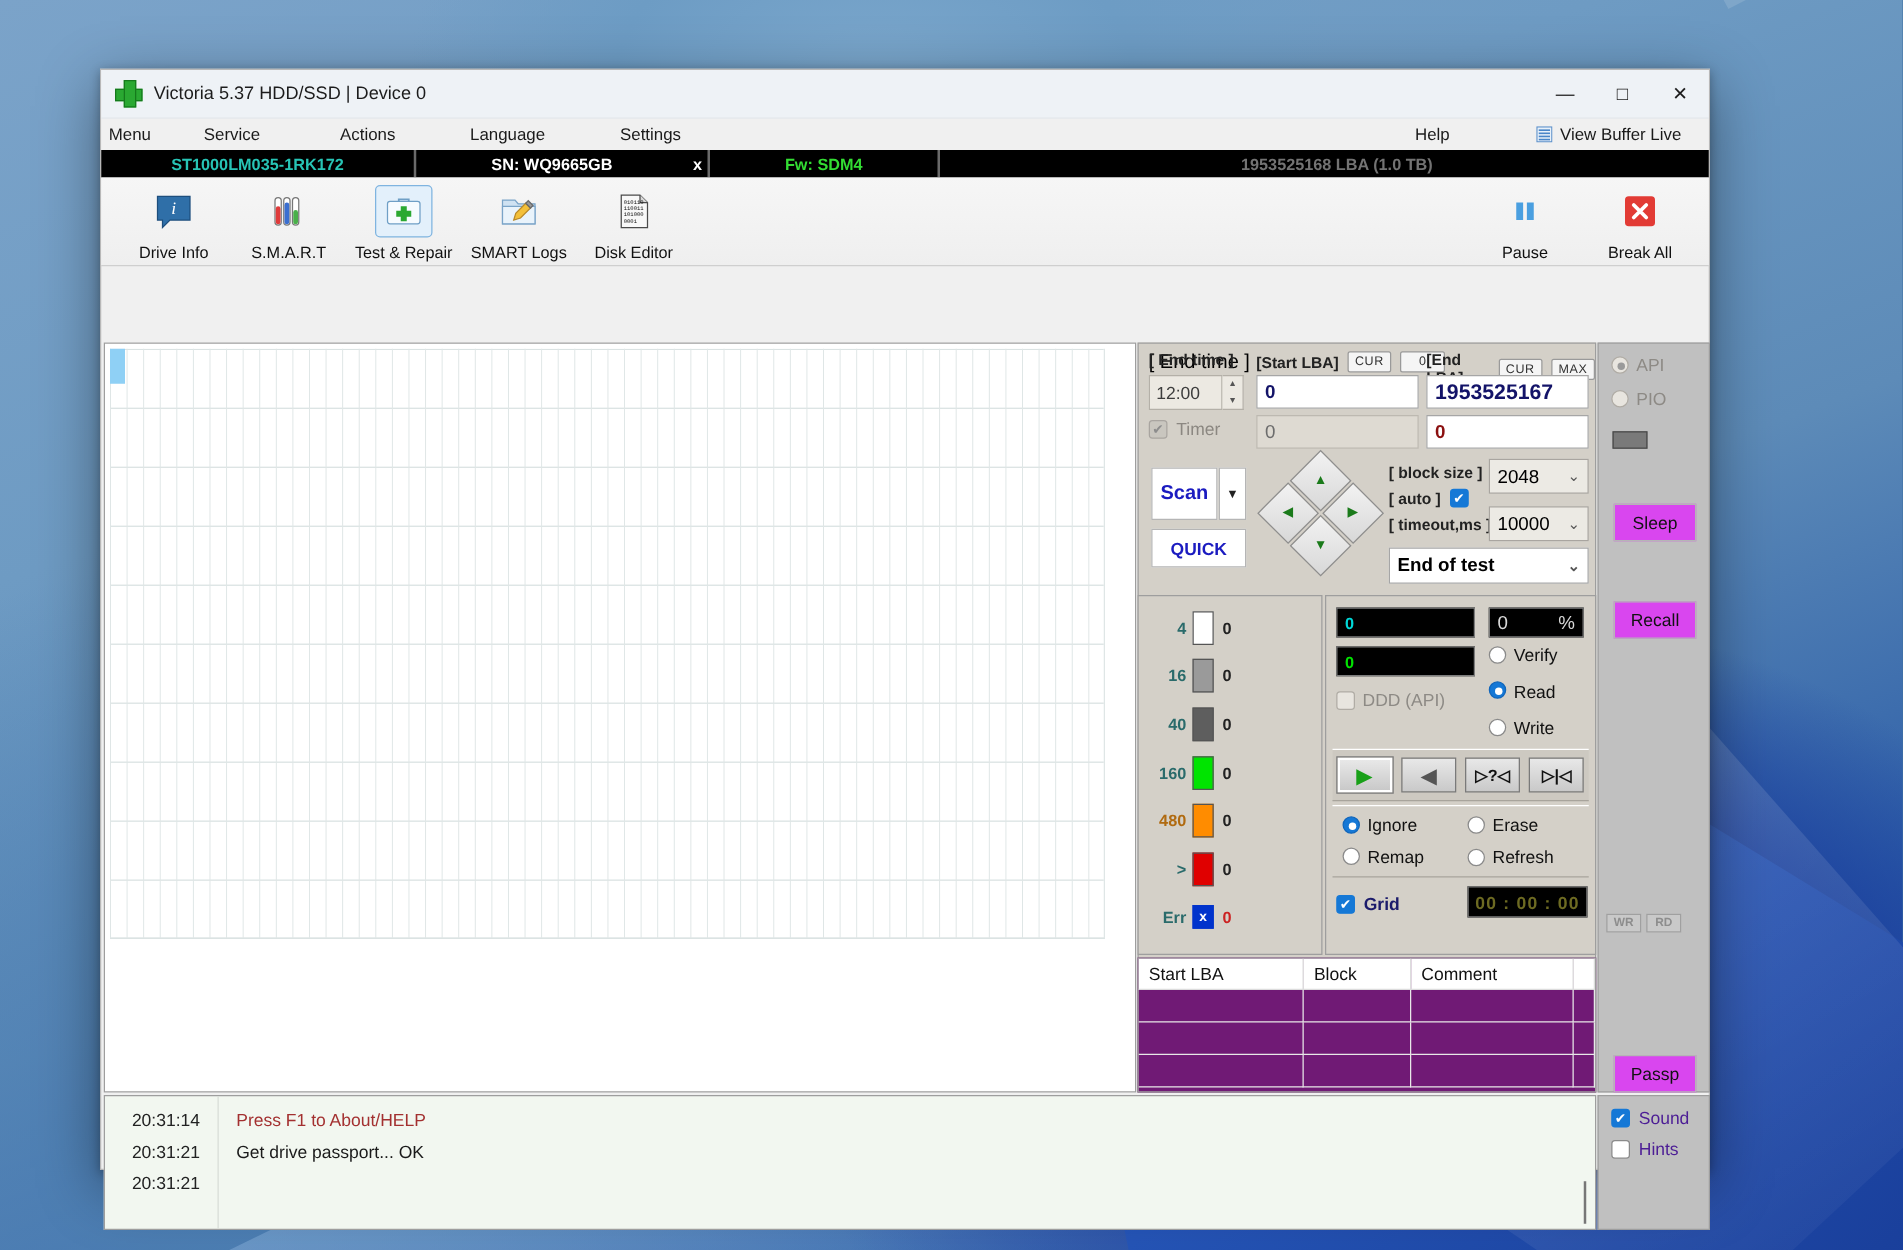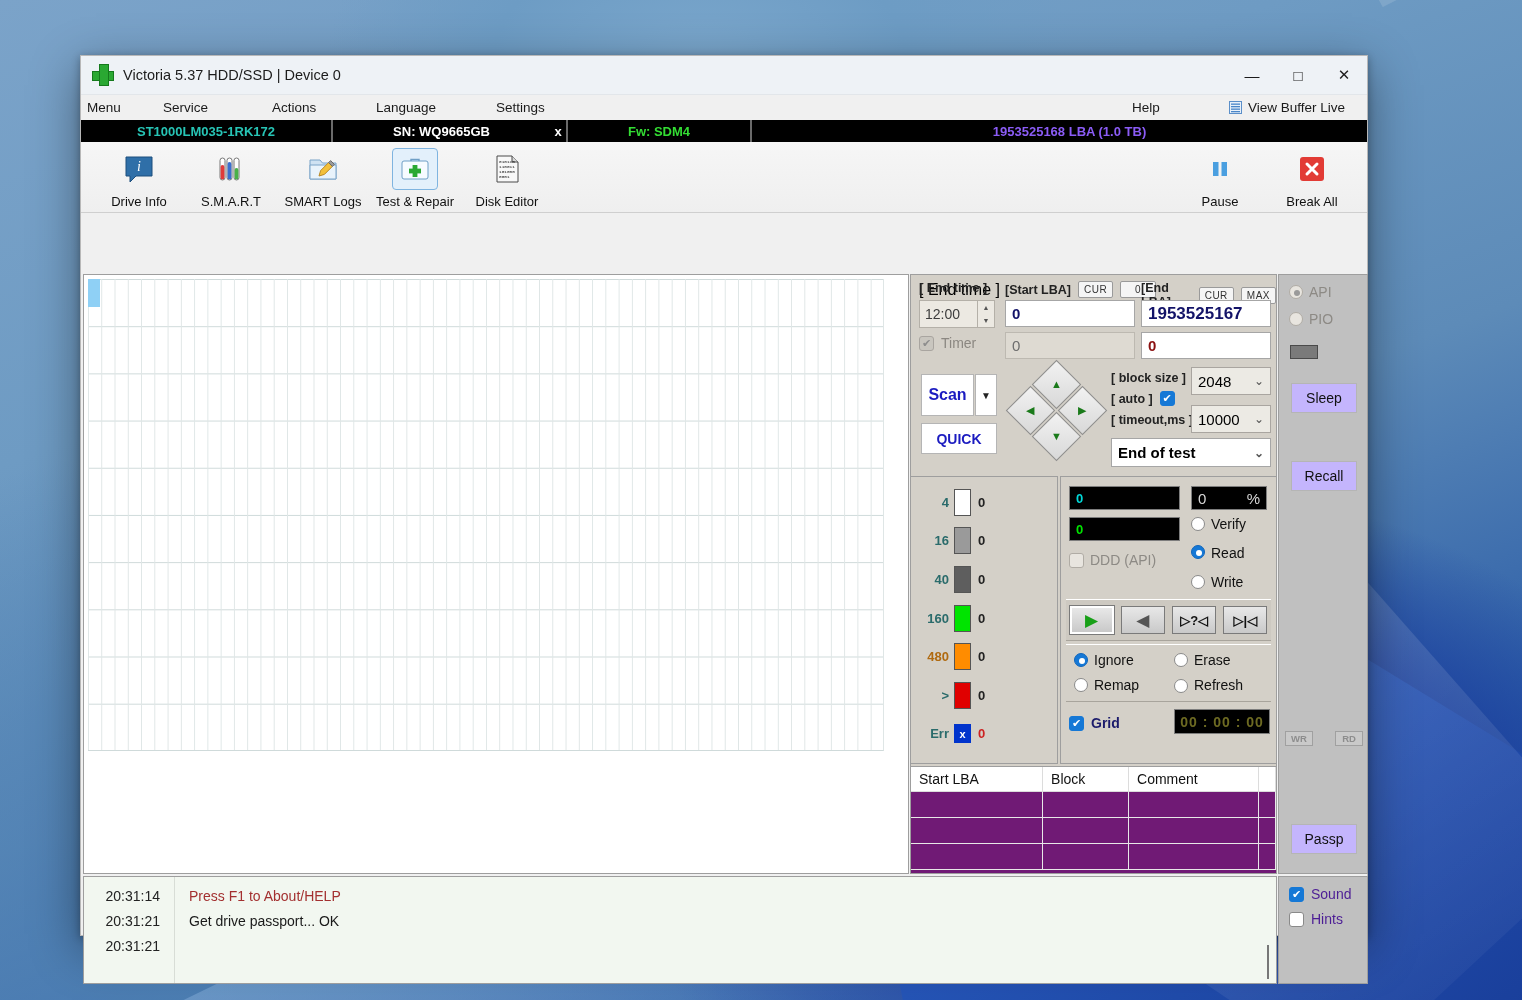"1953525168 LBA (1.0 TB)" div.db-cell { color: #8b5cf6 -> #737373 }
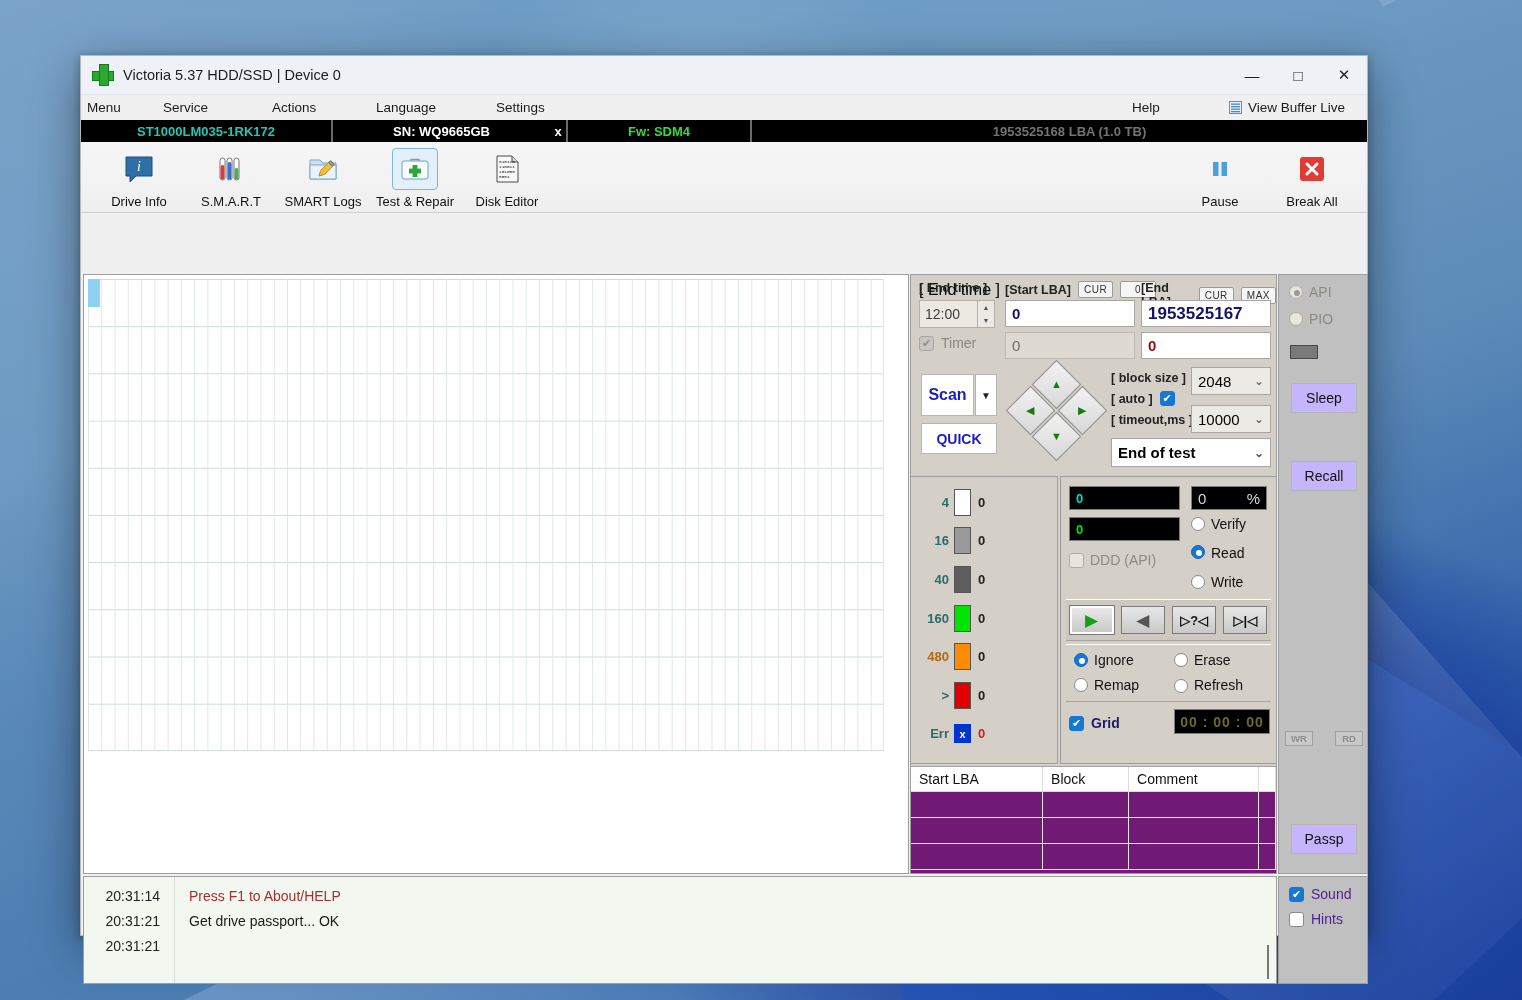"SMART Logs" div.tbtn { order: before "Test & Repair" -> after "Test & Repair" }
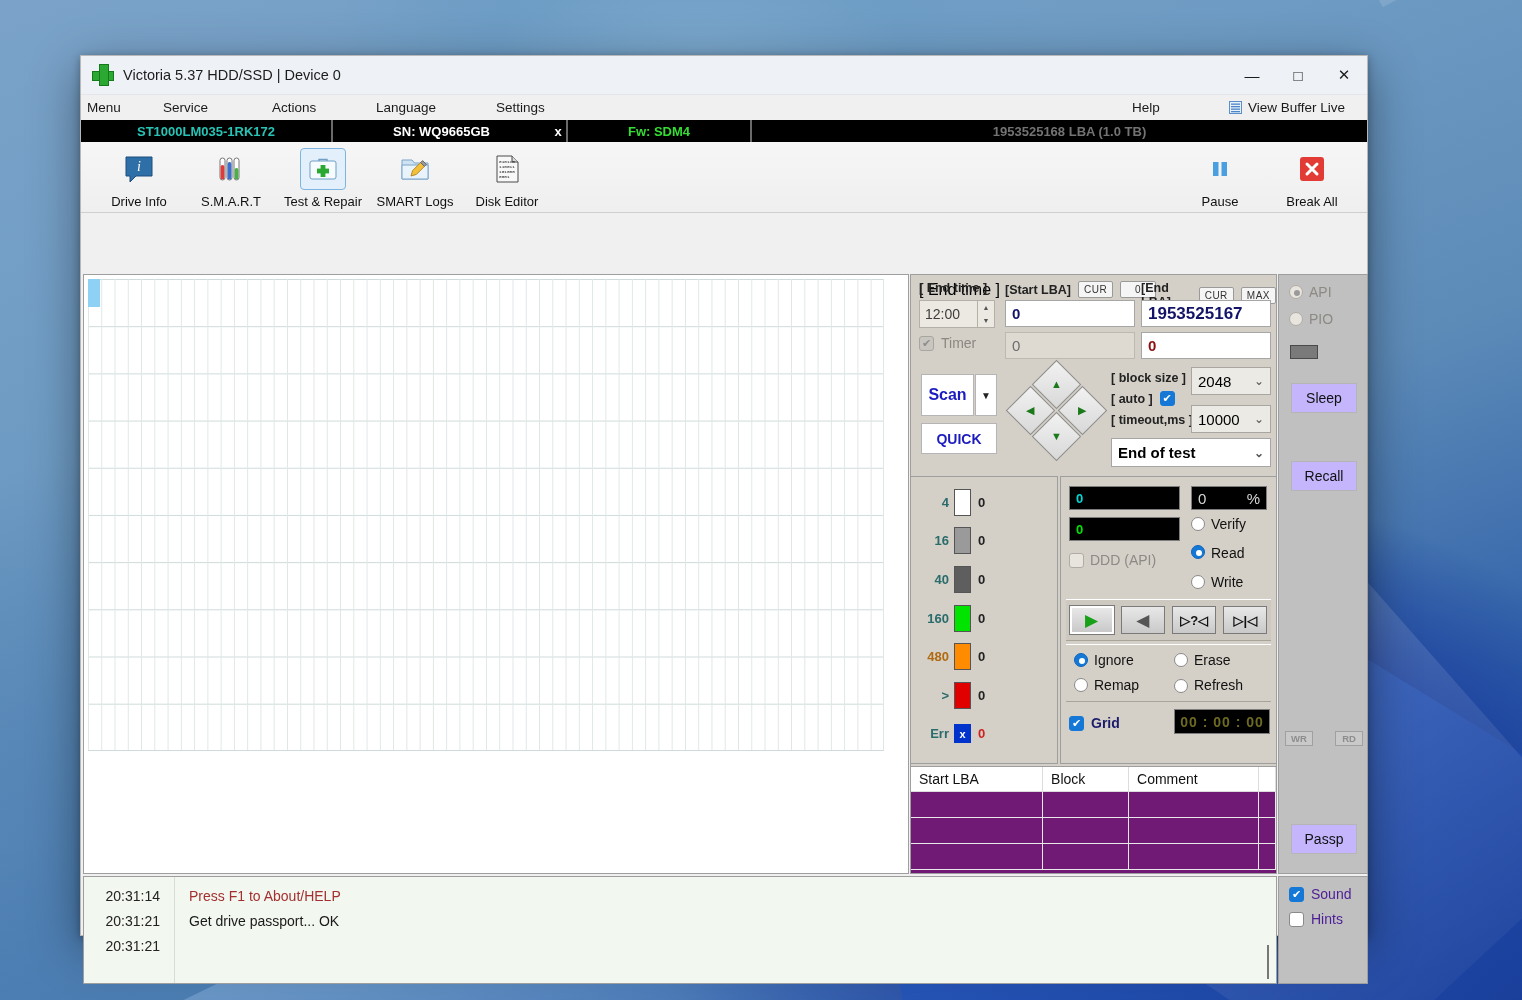"Sleep" .sbbtn { background: #c4b5fd -> #d946ef; margin-top: none -> 20px }
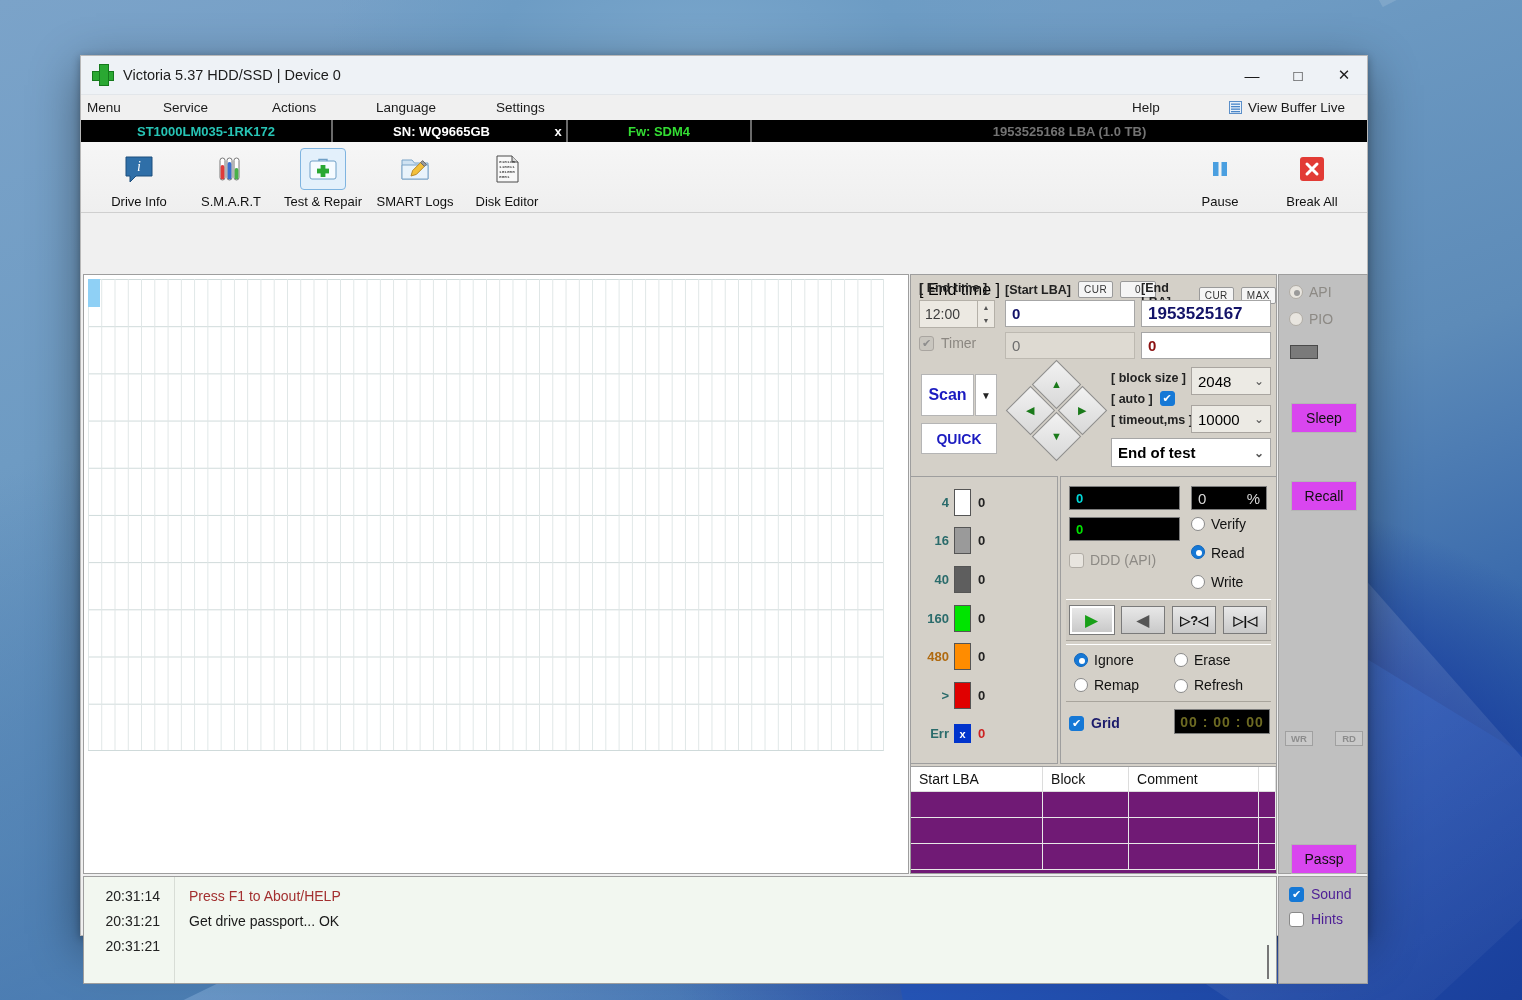"WR" div { gap: 22px -> 4px }
